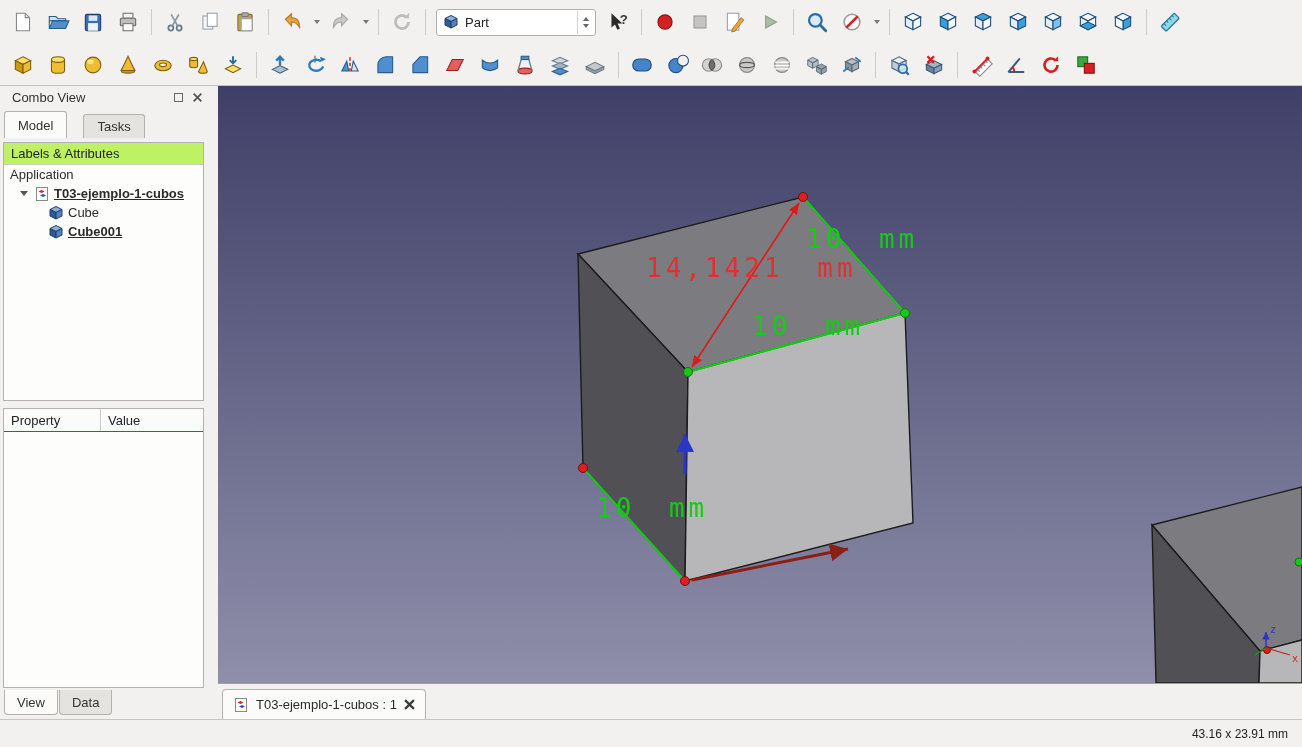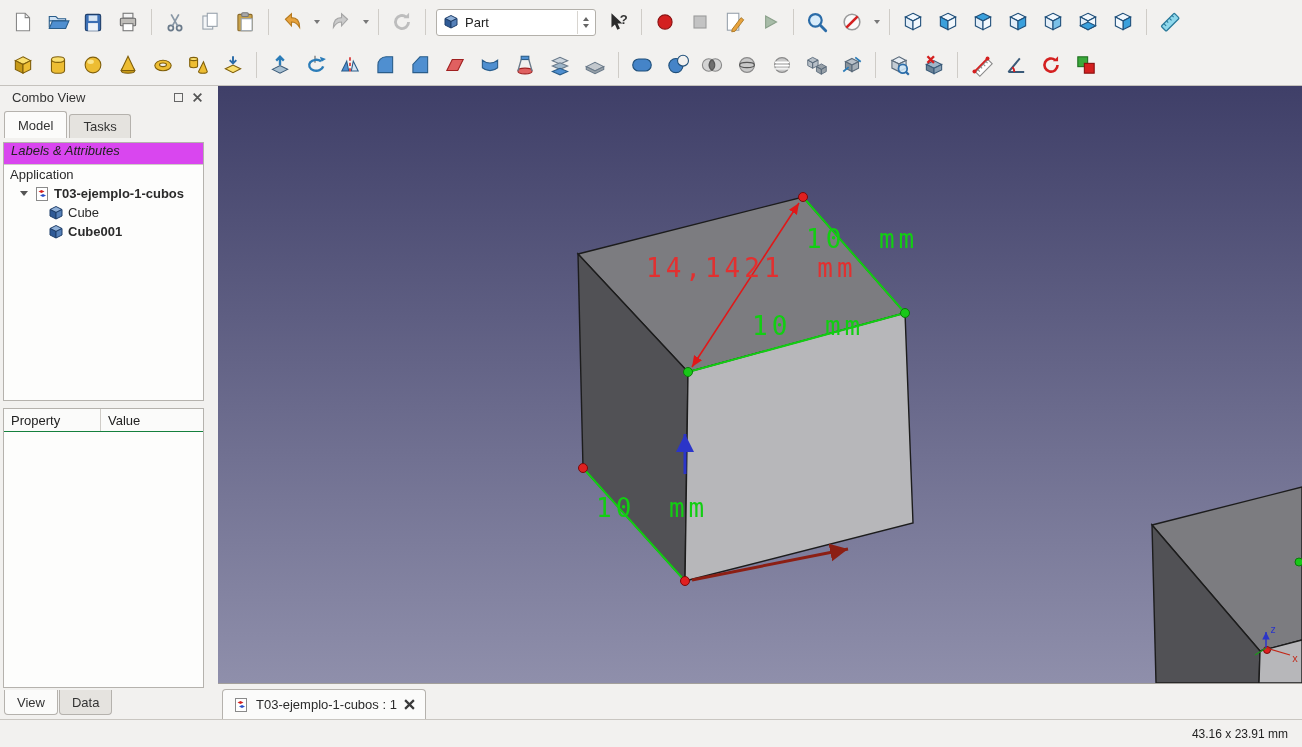"Model" .ttabs { gap: 2px -> 16px }
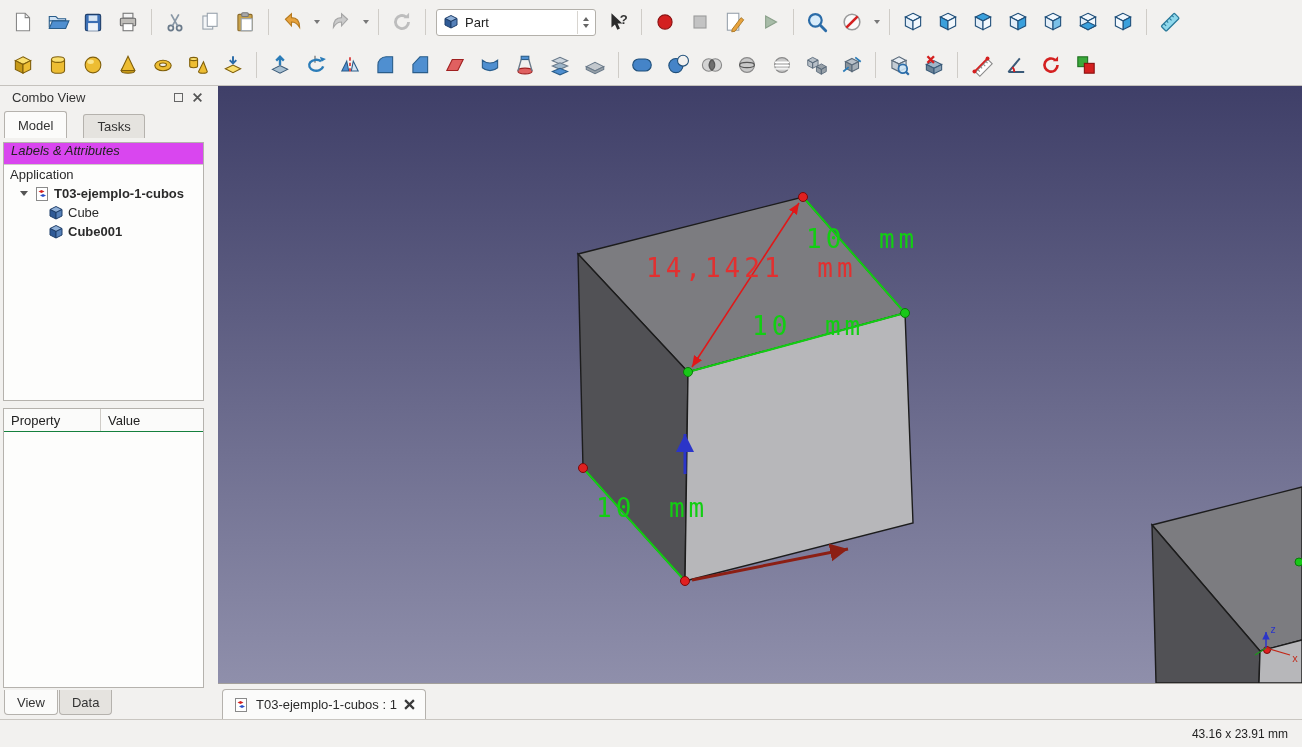"Labels & Attributes" .tree-header { align-items: flex-start -> center; background: #d946ef -> #bef264; font-style: italic -> none }
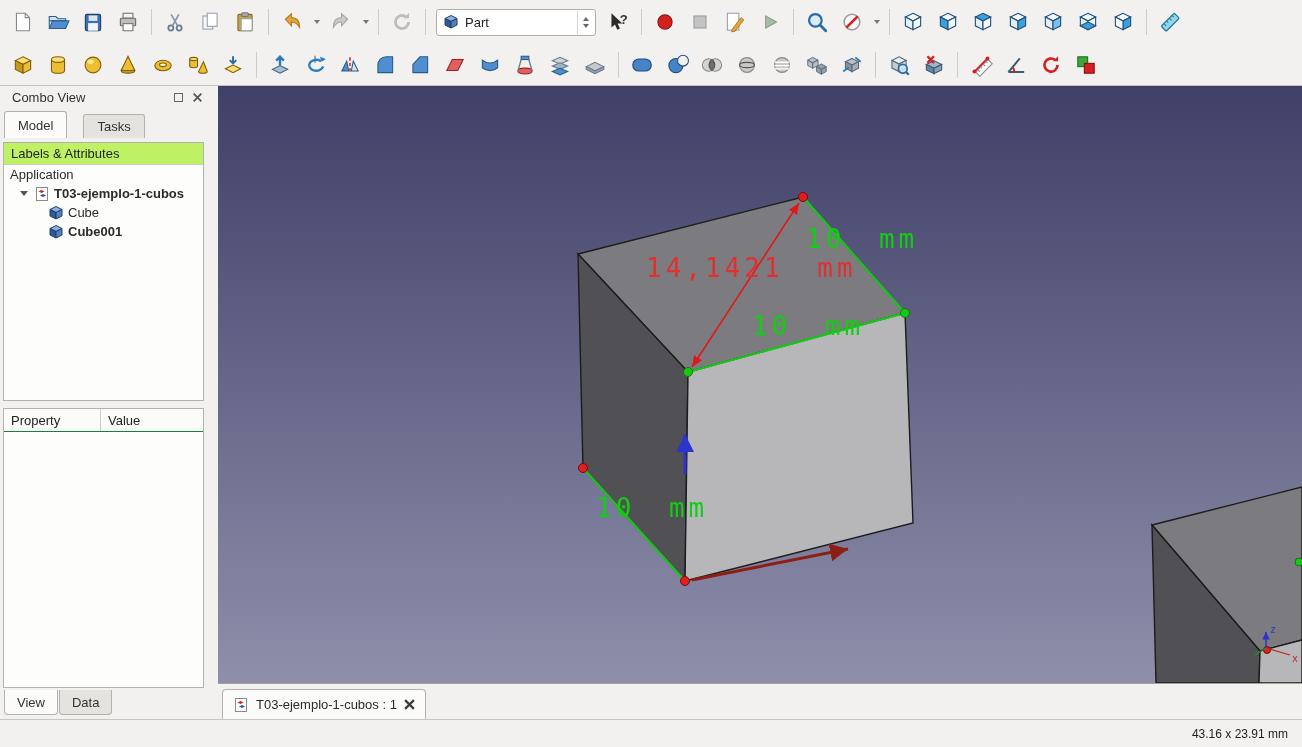"T03-ejemplo-1-cubos" .tree-row.bold .lbl { text-decoration: none -> underline }
